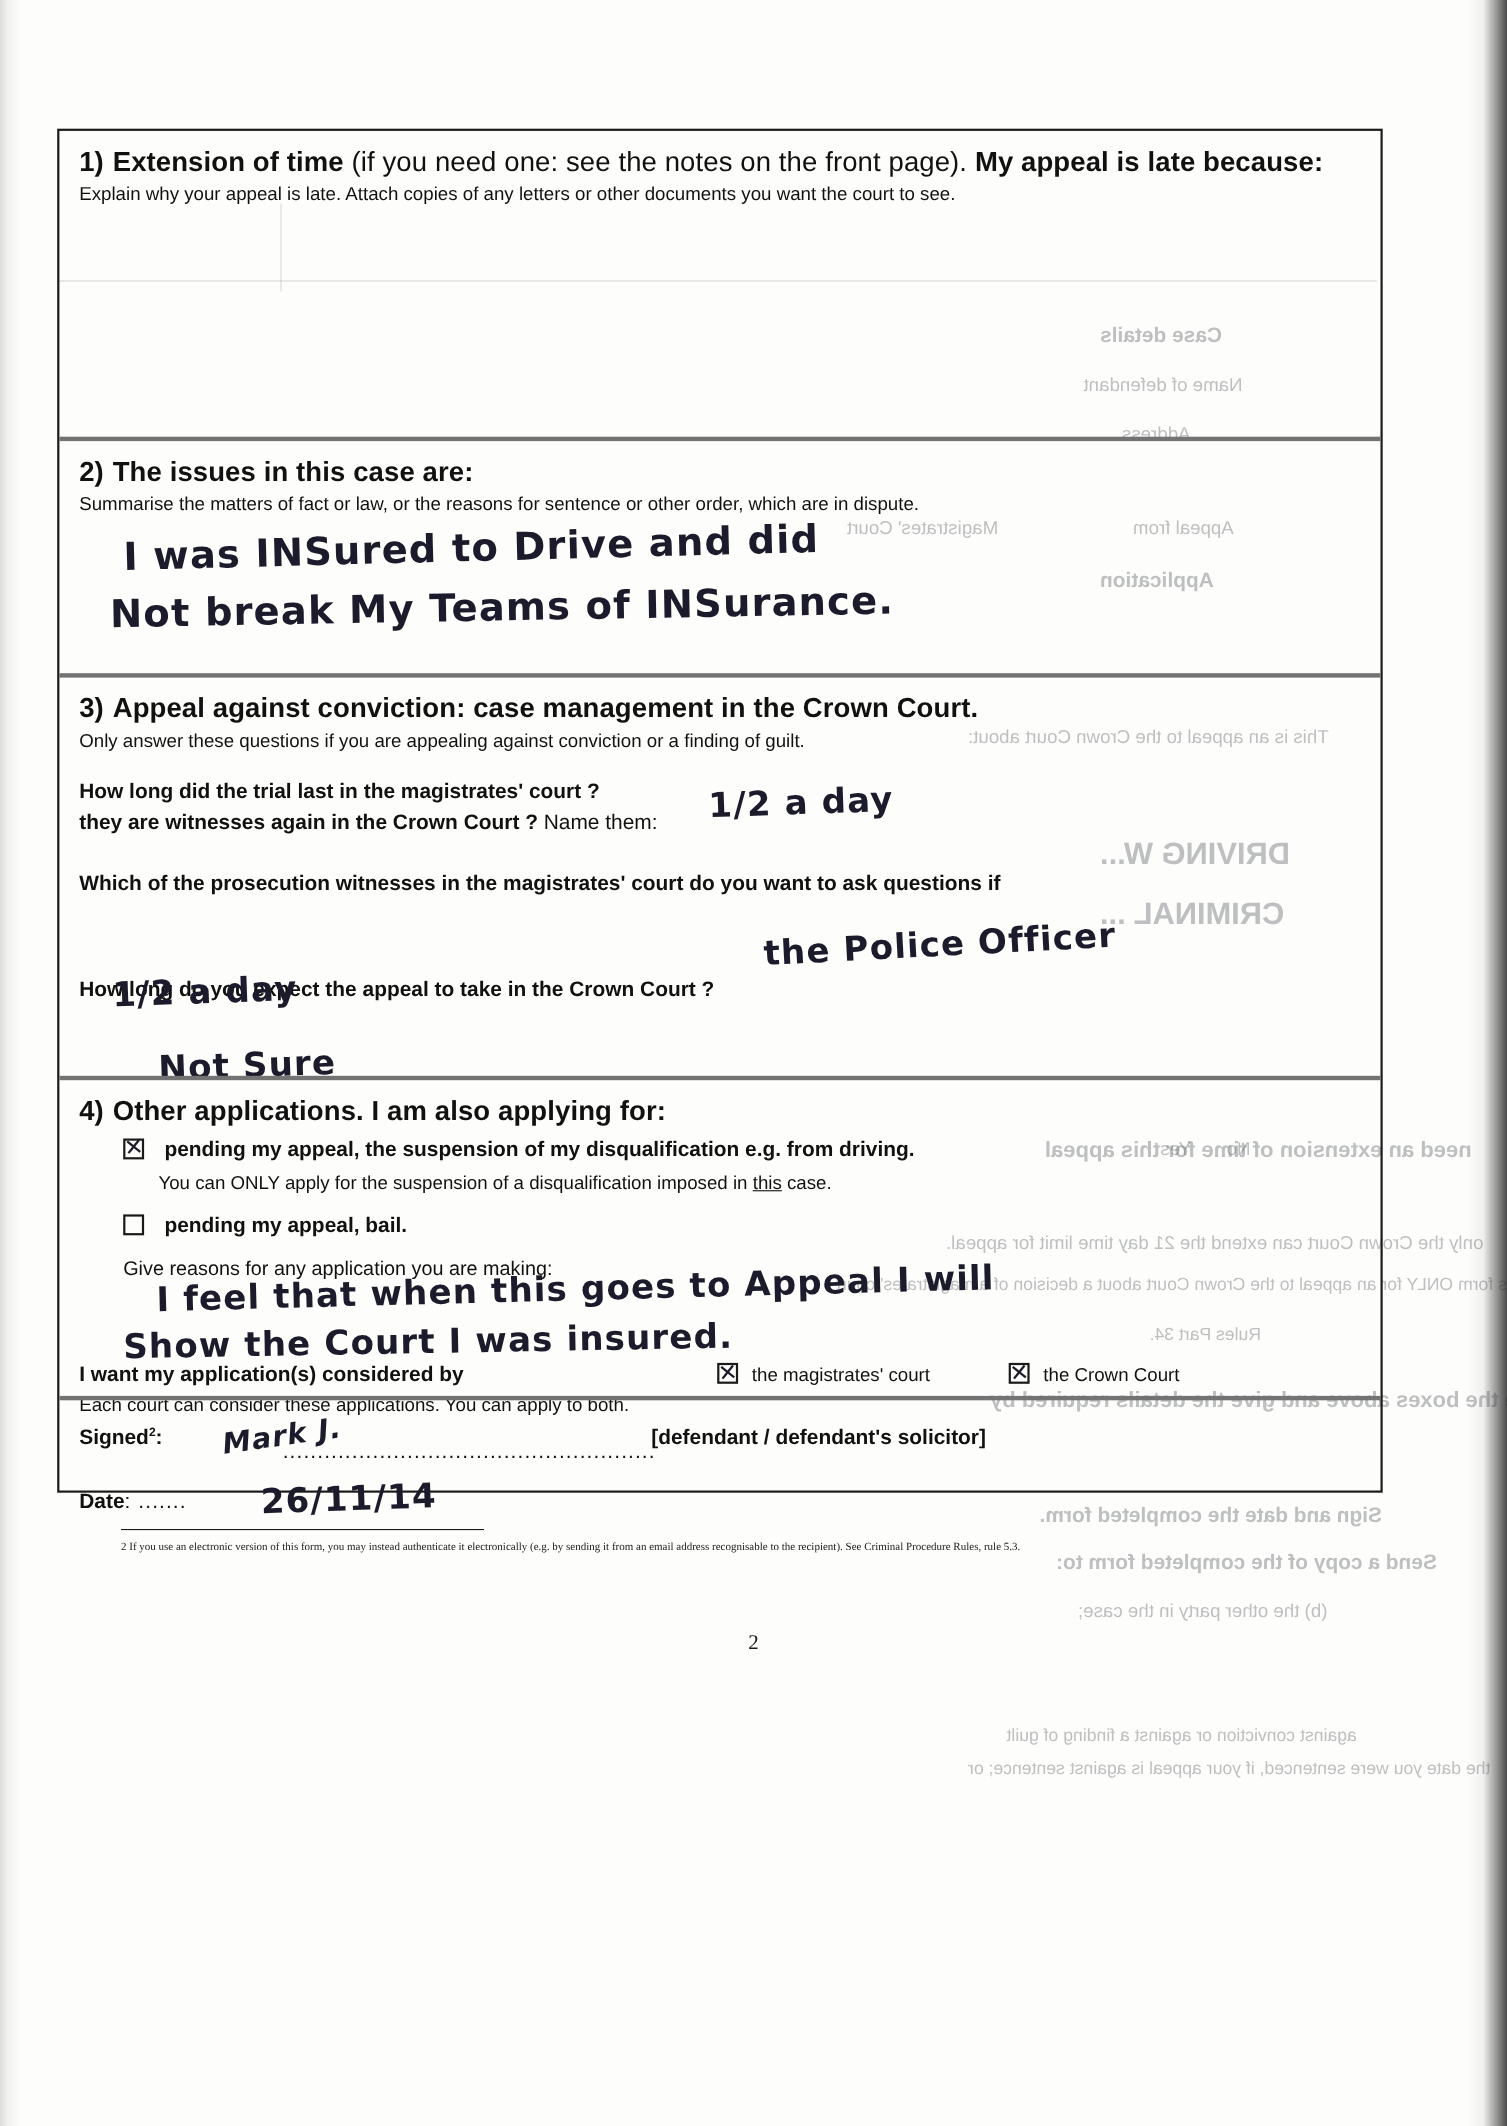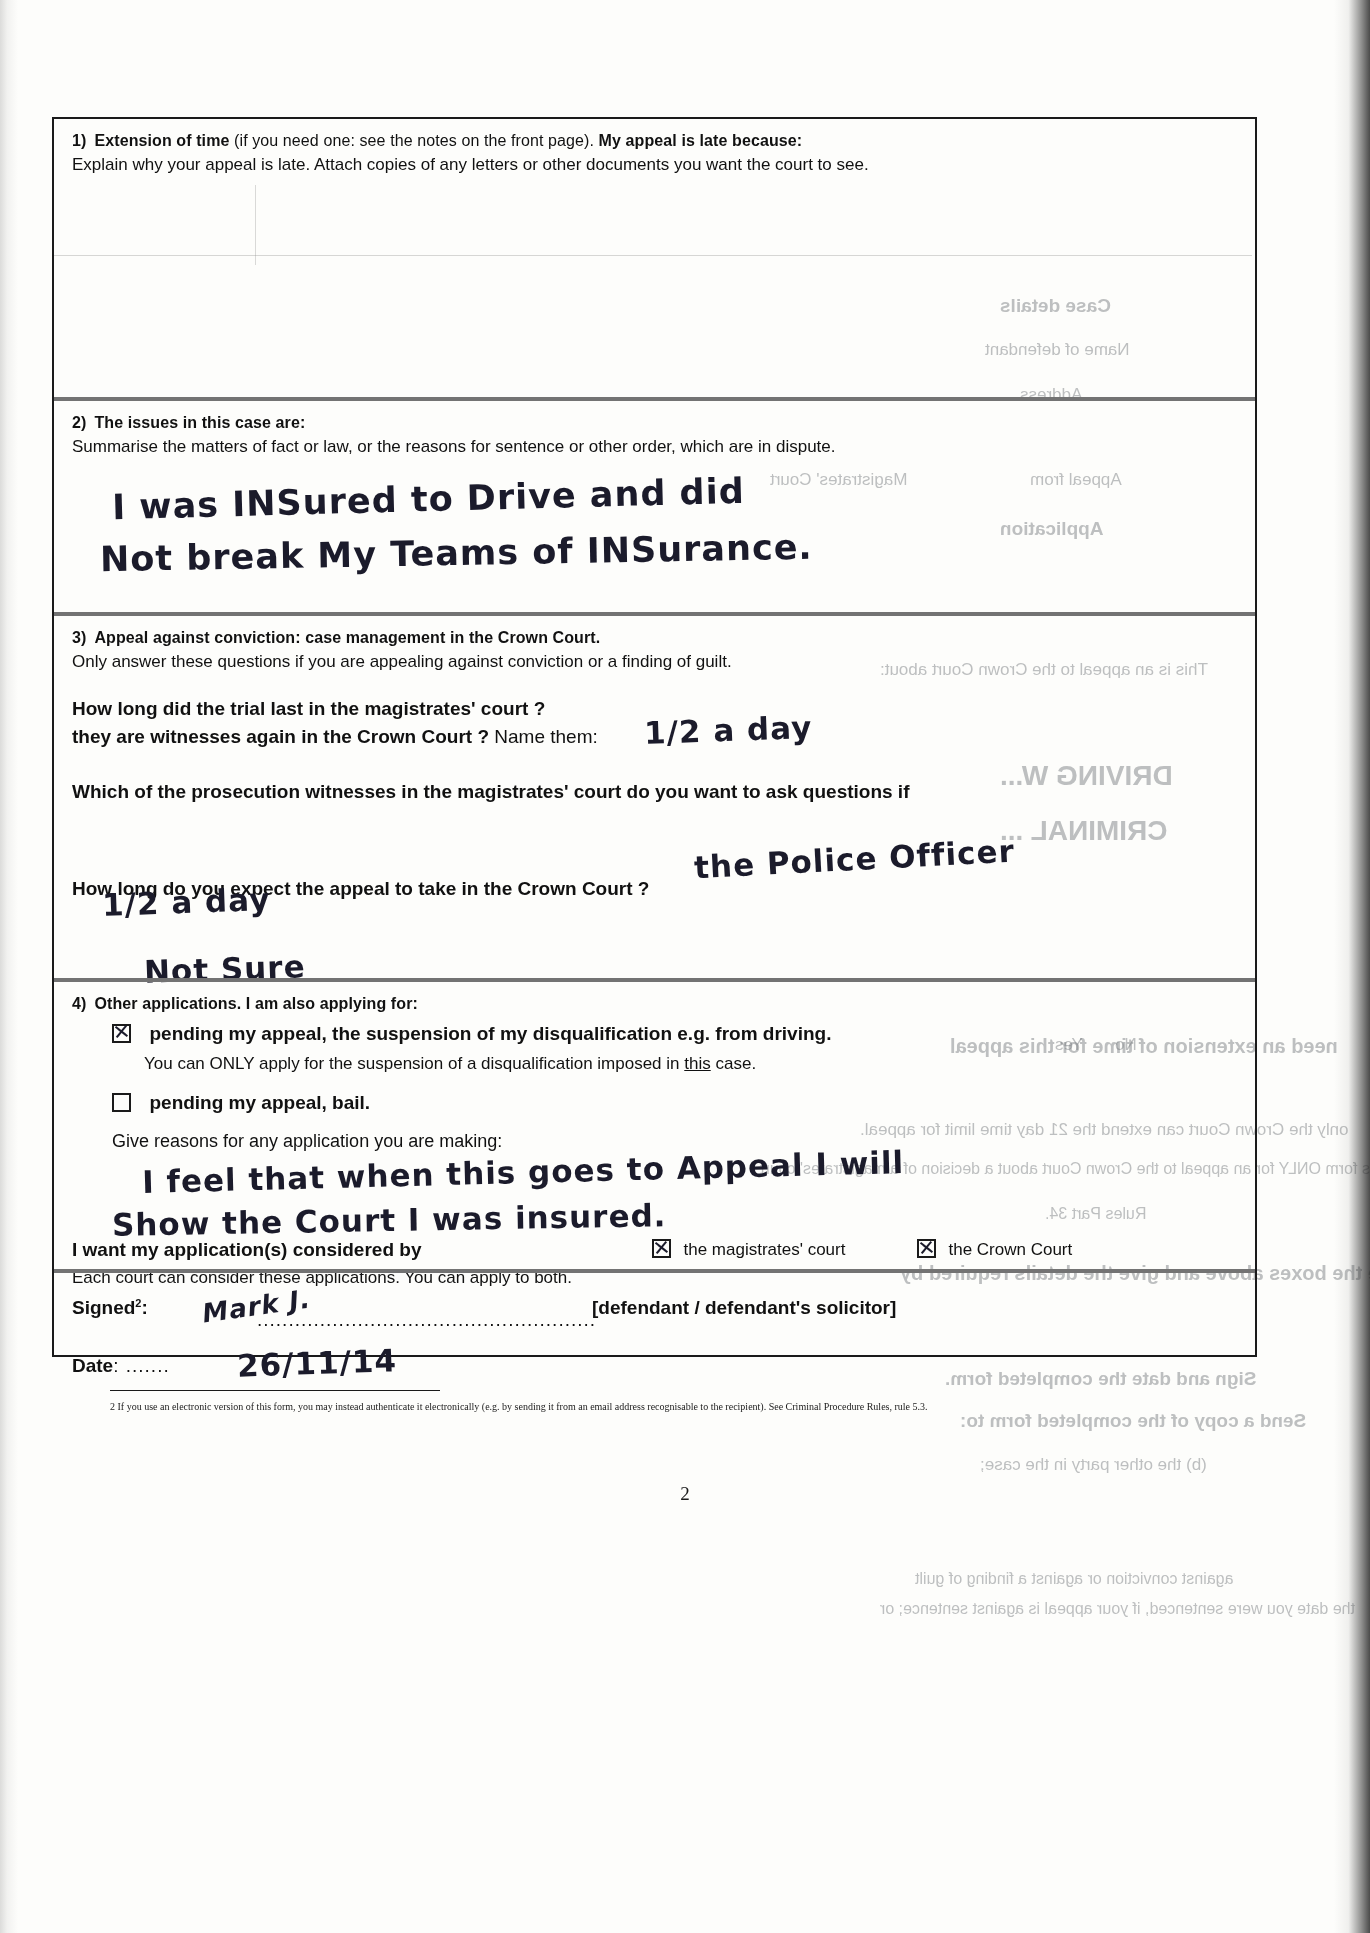"1) Extension of time (if" .sec-title { font-size: 16px -> 25px }
